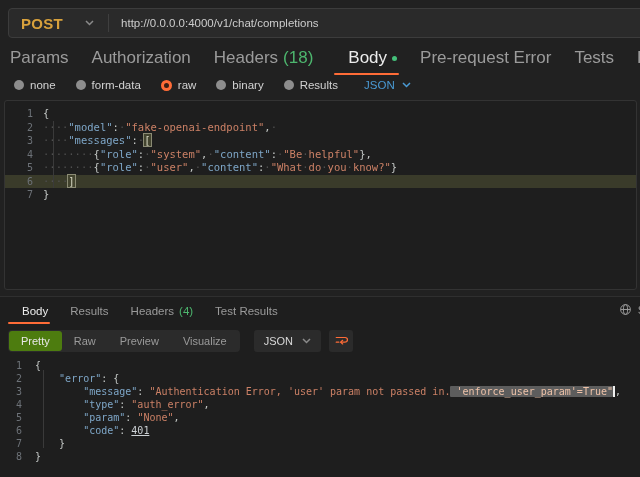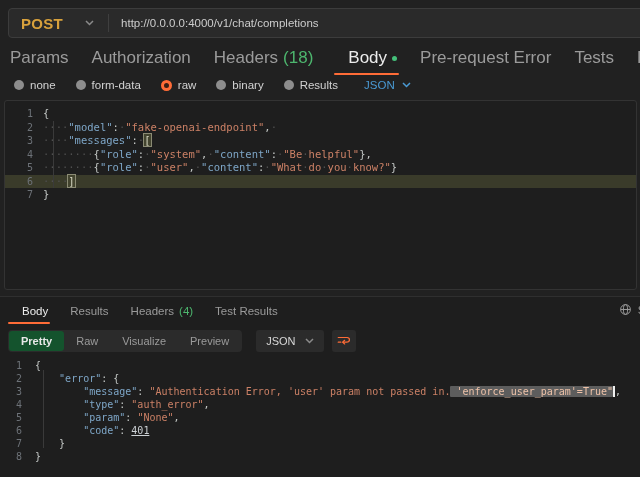"Pretty" .seg.active { background: #14532d -> #4d7c0f; font-weight: bold -> none }
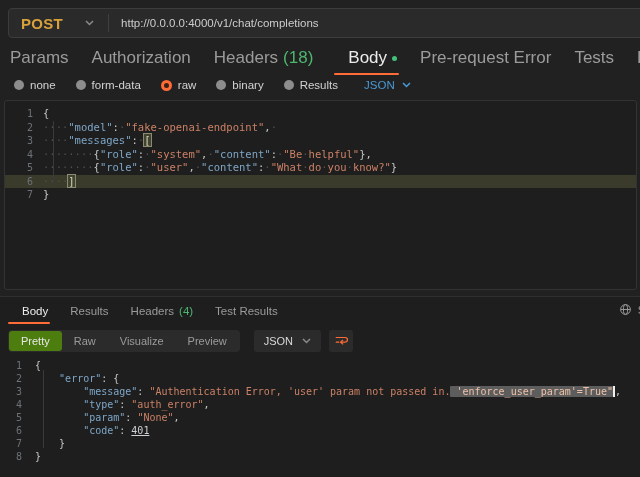"Visualize" div.seg { order: before "Preview" -> after "Preview" }
